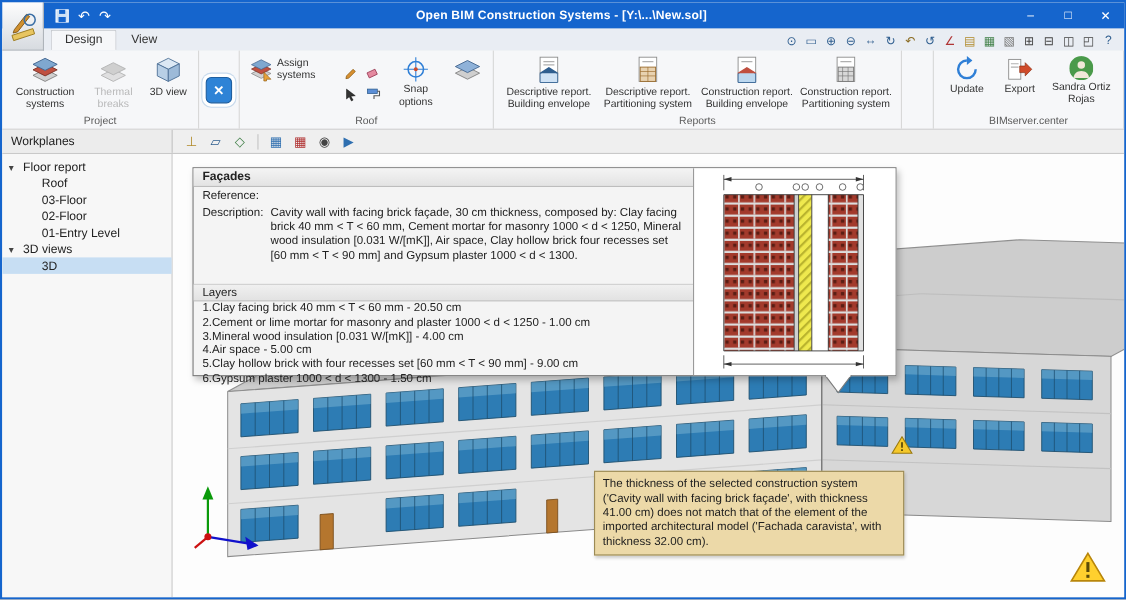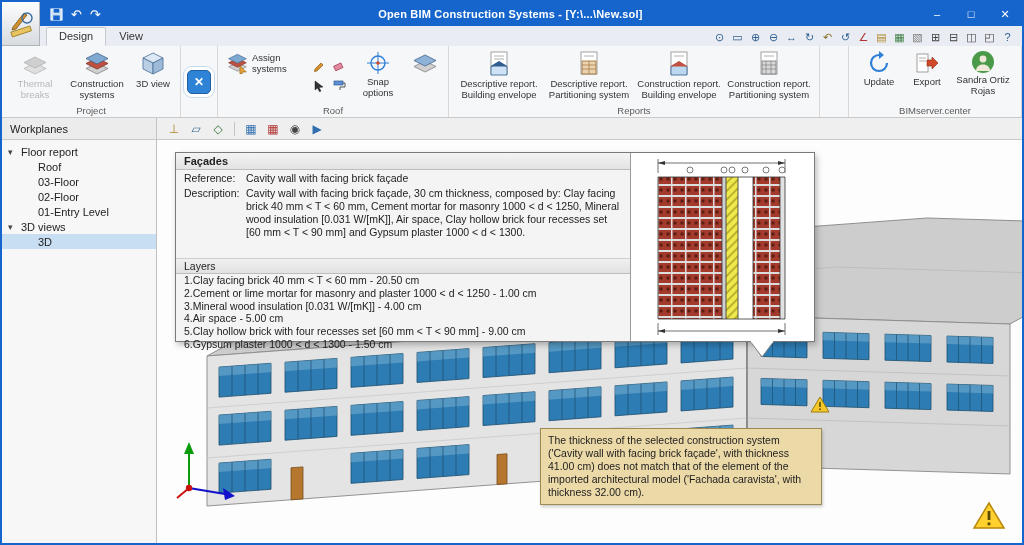"Thermal breaks" div.bigbtn { order: before "Construction systems" -> after "Construction systems" }
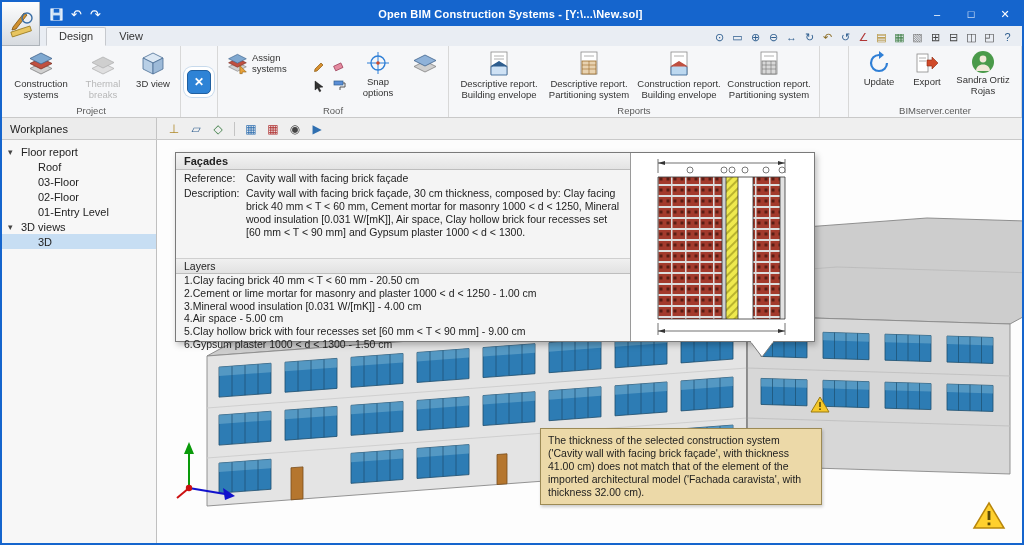"Cavity wall with facing brick façade" span.val { html: <span>Cavity wall with facing brick façade</span> -> none }
